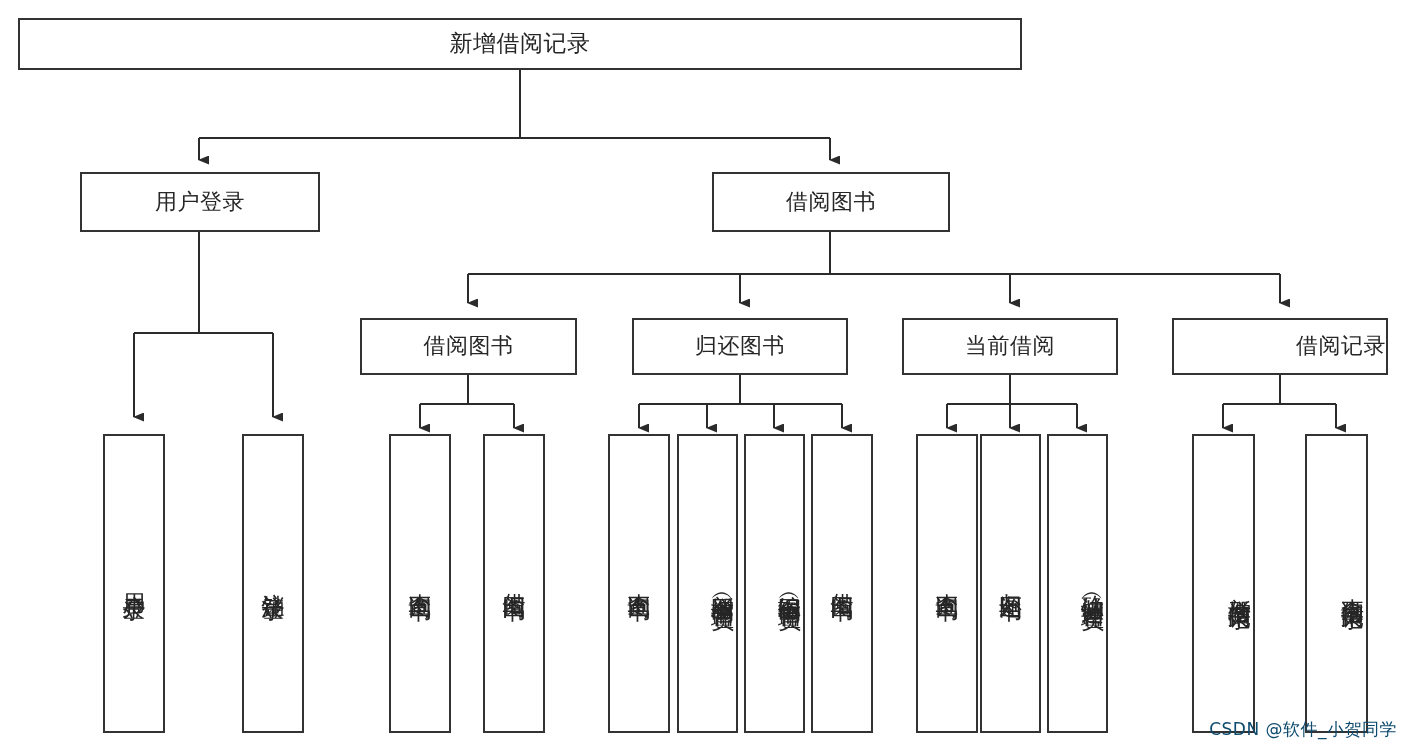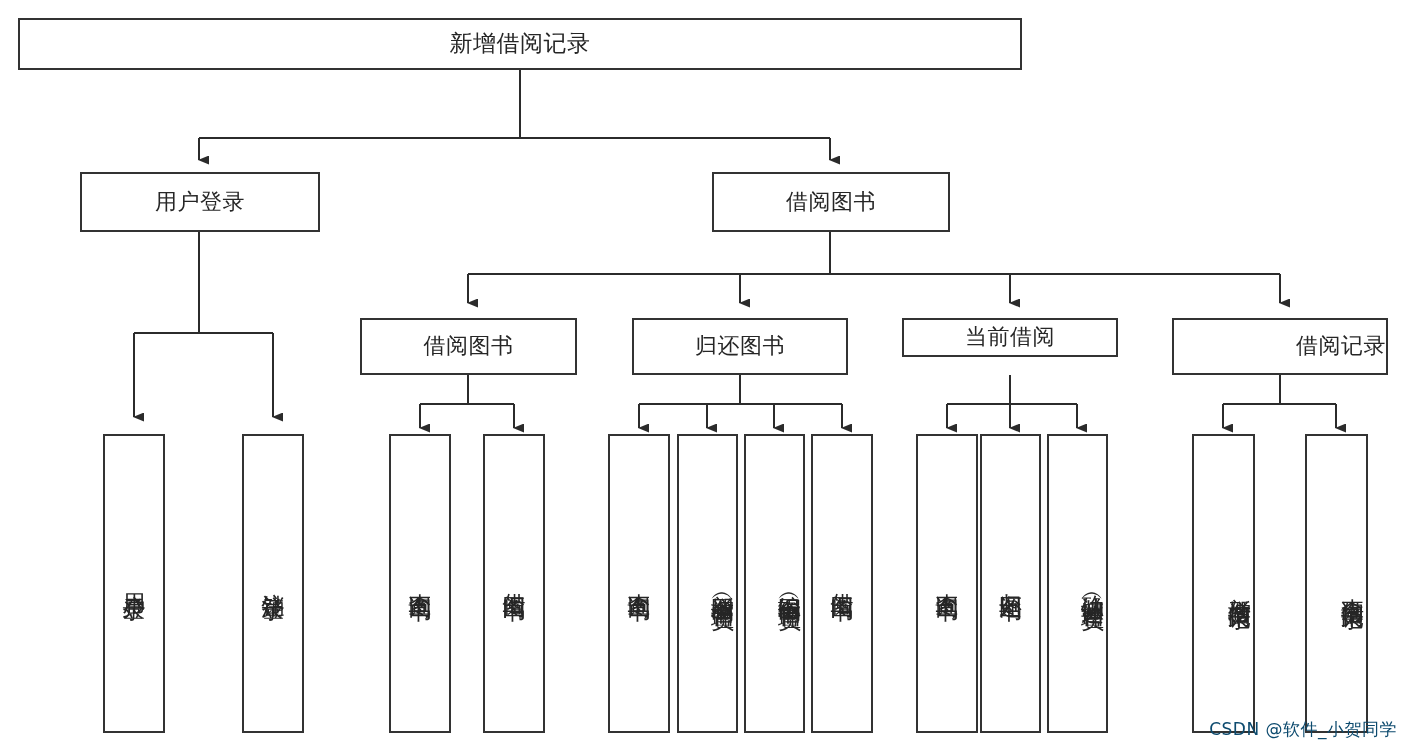"当前借阅" div.node { height: 39px -> 57px }
